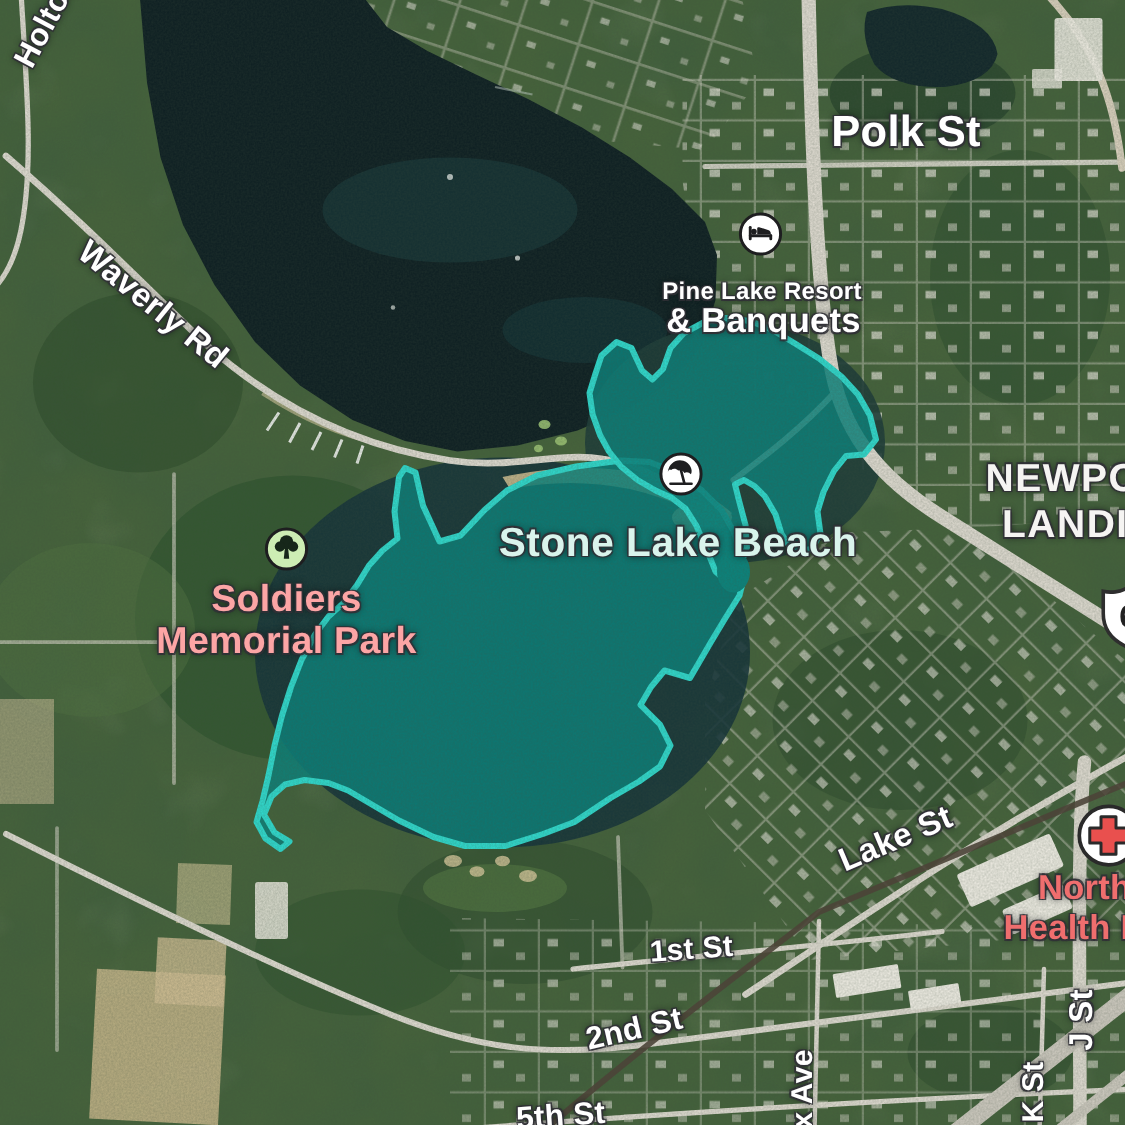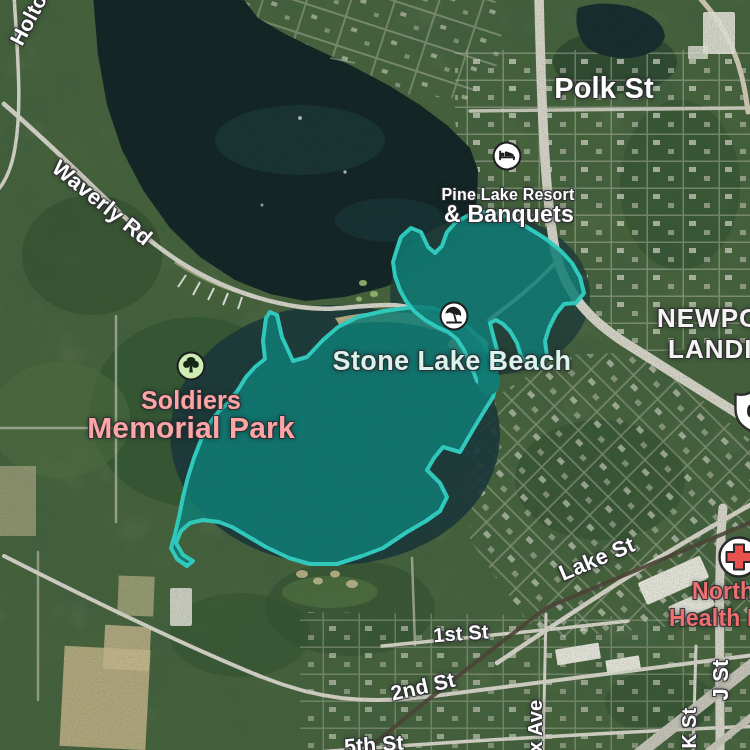"Memorial Park" div.lbl { font-size: 30px -> 25px }
